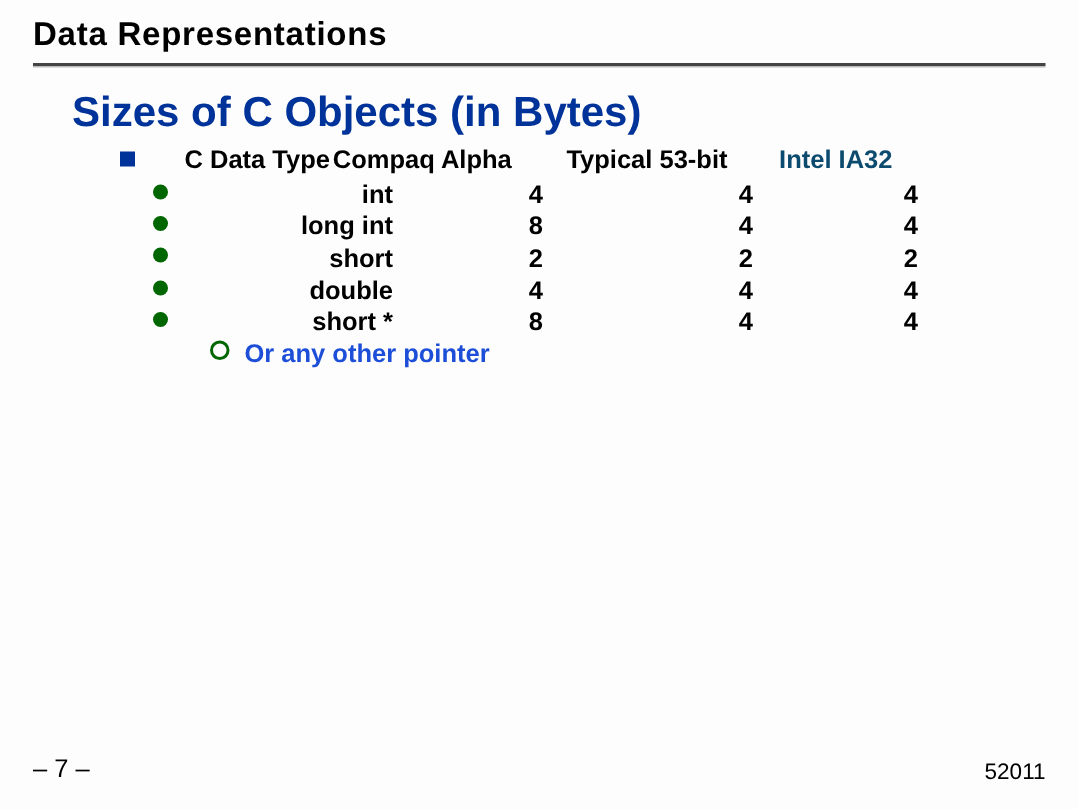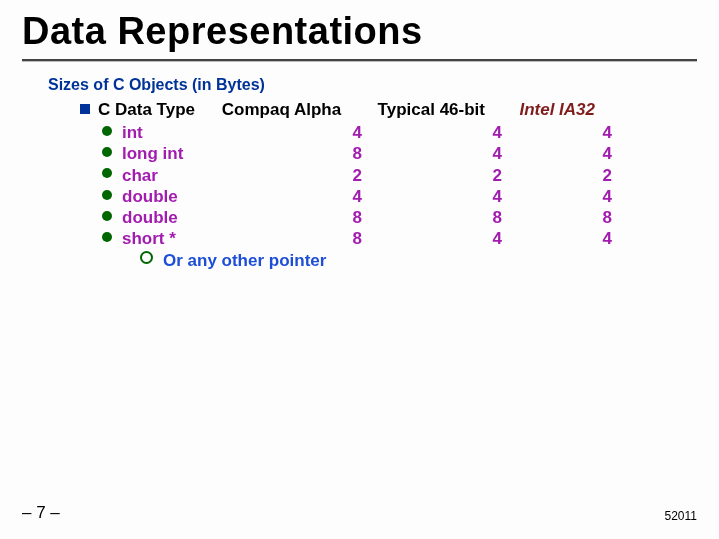"Data Representations" .title { font-size: 38px -> 22px }
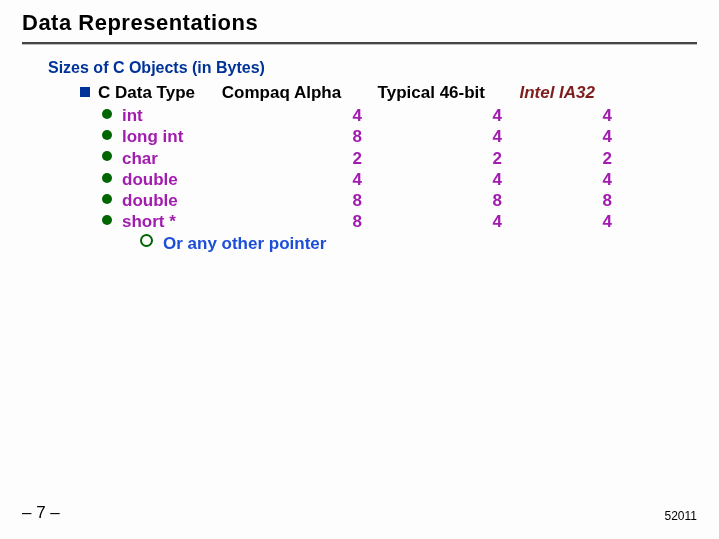"Sizes of C Objects (in" .subtitle { font-size: 16px -> 28px }
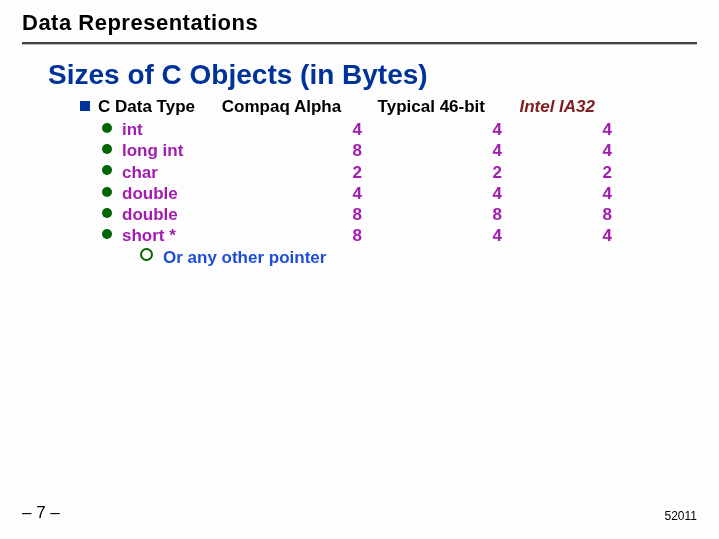"C Data Type" .col-type { text-align: left -> right }
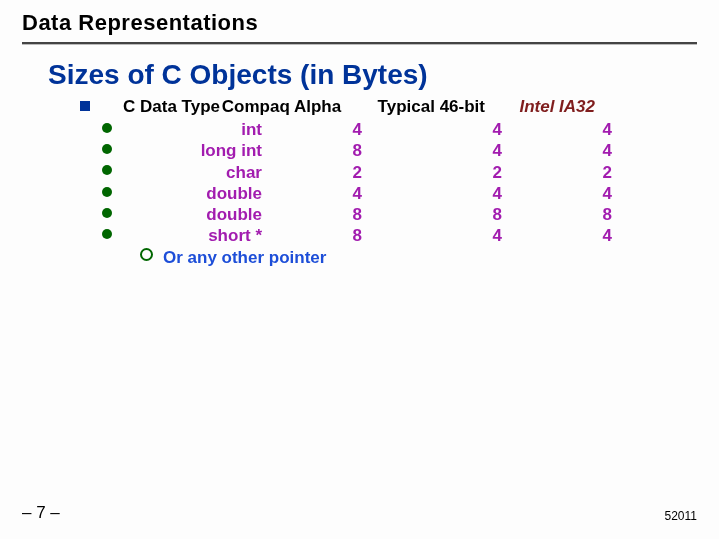"Typical 46-bit" span.col-typ32 { text: 46-bit -> 53-bit }
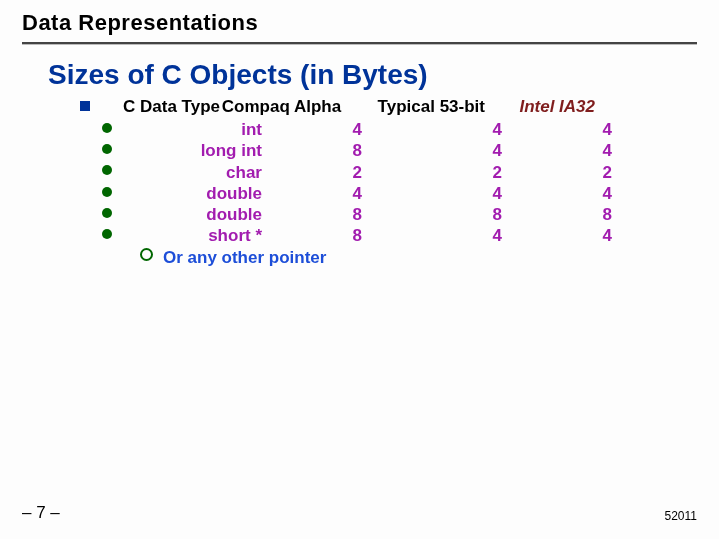"Intel IA32" .hdr-row .col-ia32 { color: #7f1d1d -> #0c4a6e; font-style: italic -> none }
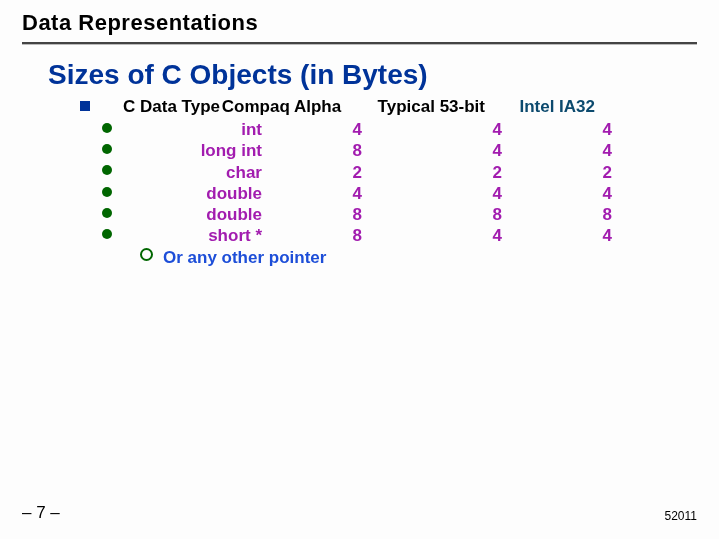"int 4 4 4" .row { color: #a21caf -> #000000 }
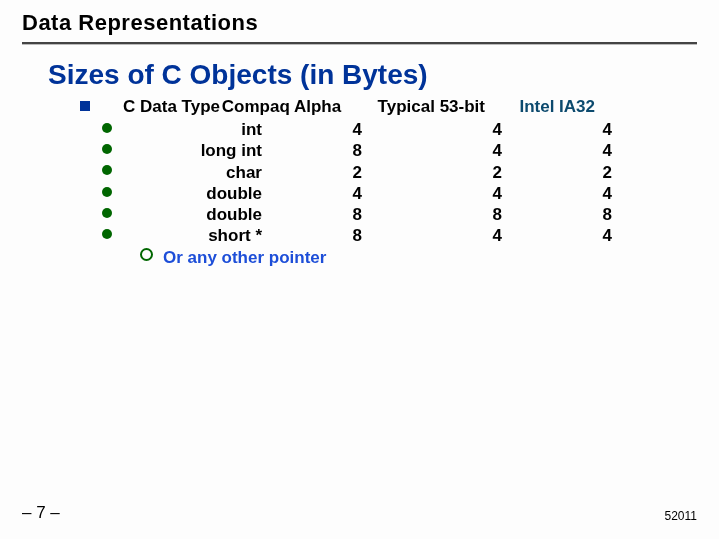"char" span.col-type { text: char -> short }
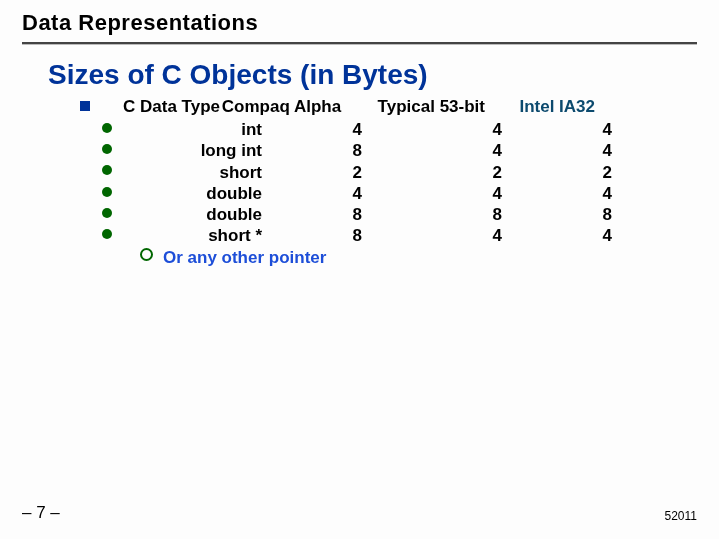"double 8 8 8" div.row { html: <div> <span></span><span>double</span><span>8</span><span>8</span><span>8</span> </div> -> none }
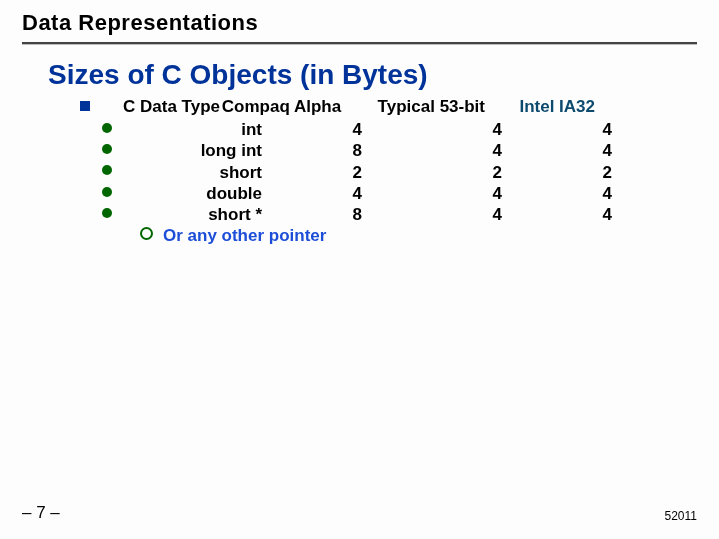"52011" .footer-right { font-size: 12px -> 15px }
